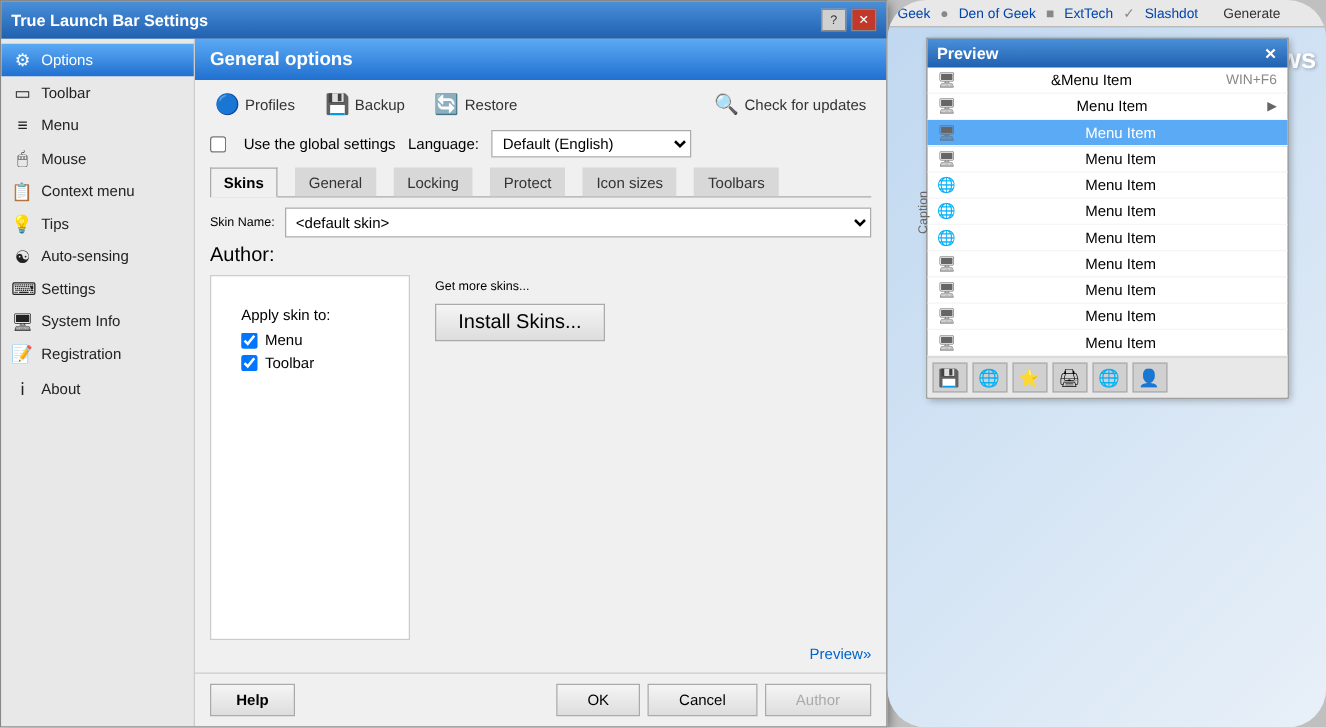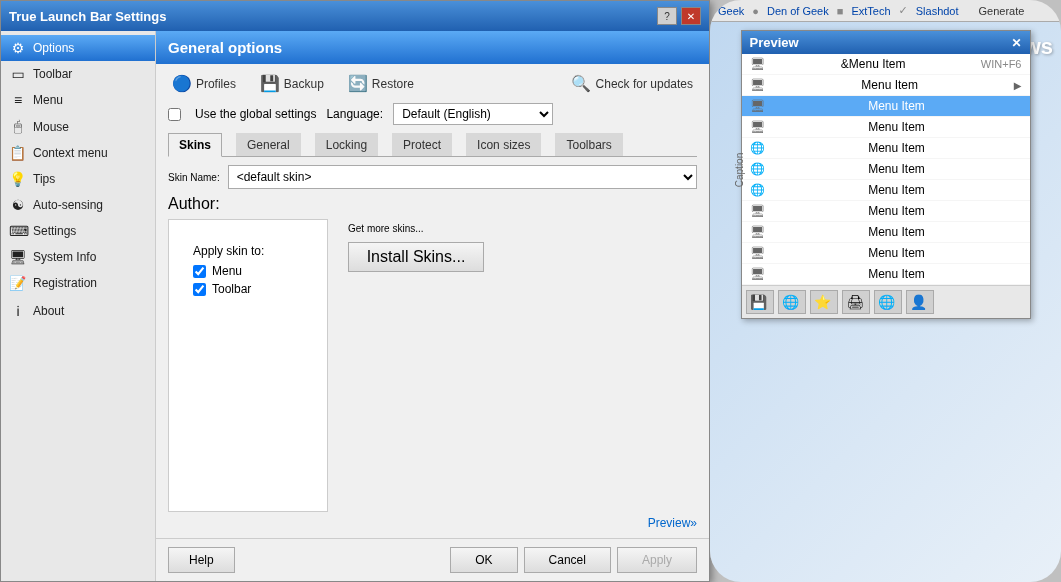"Help" .help-btn { font-weight: none -> bold }
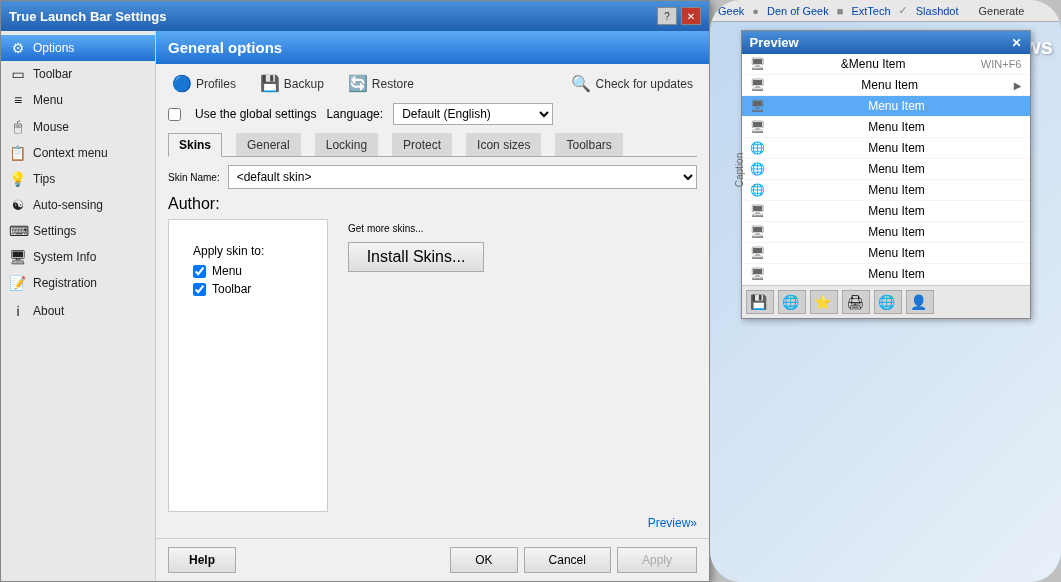"Apply" button.action-btn { text: Apply -> Author }
